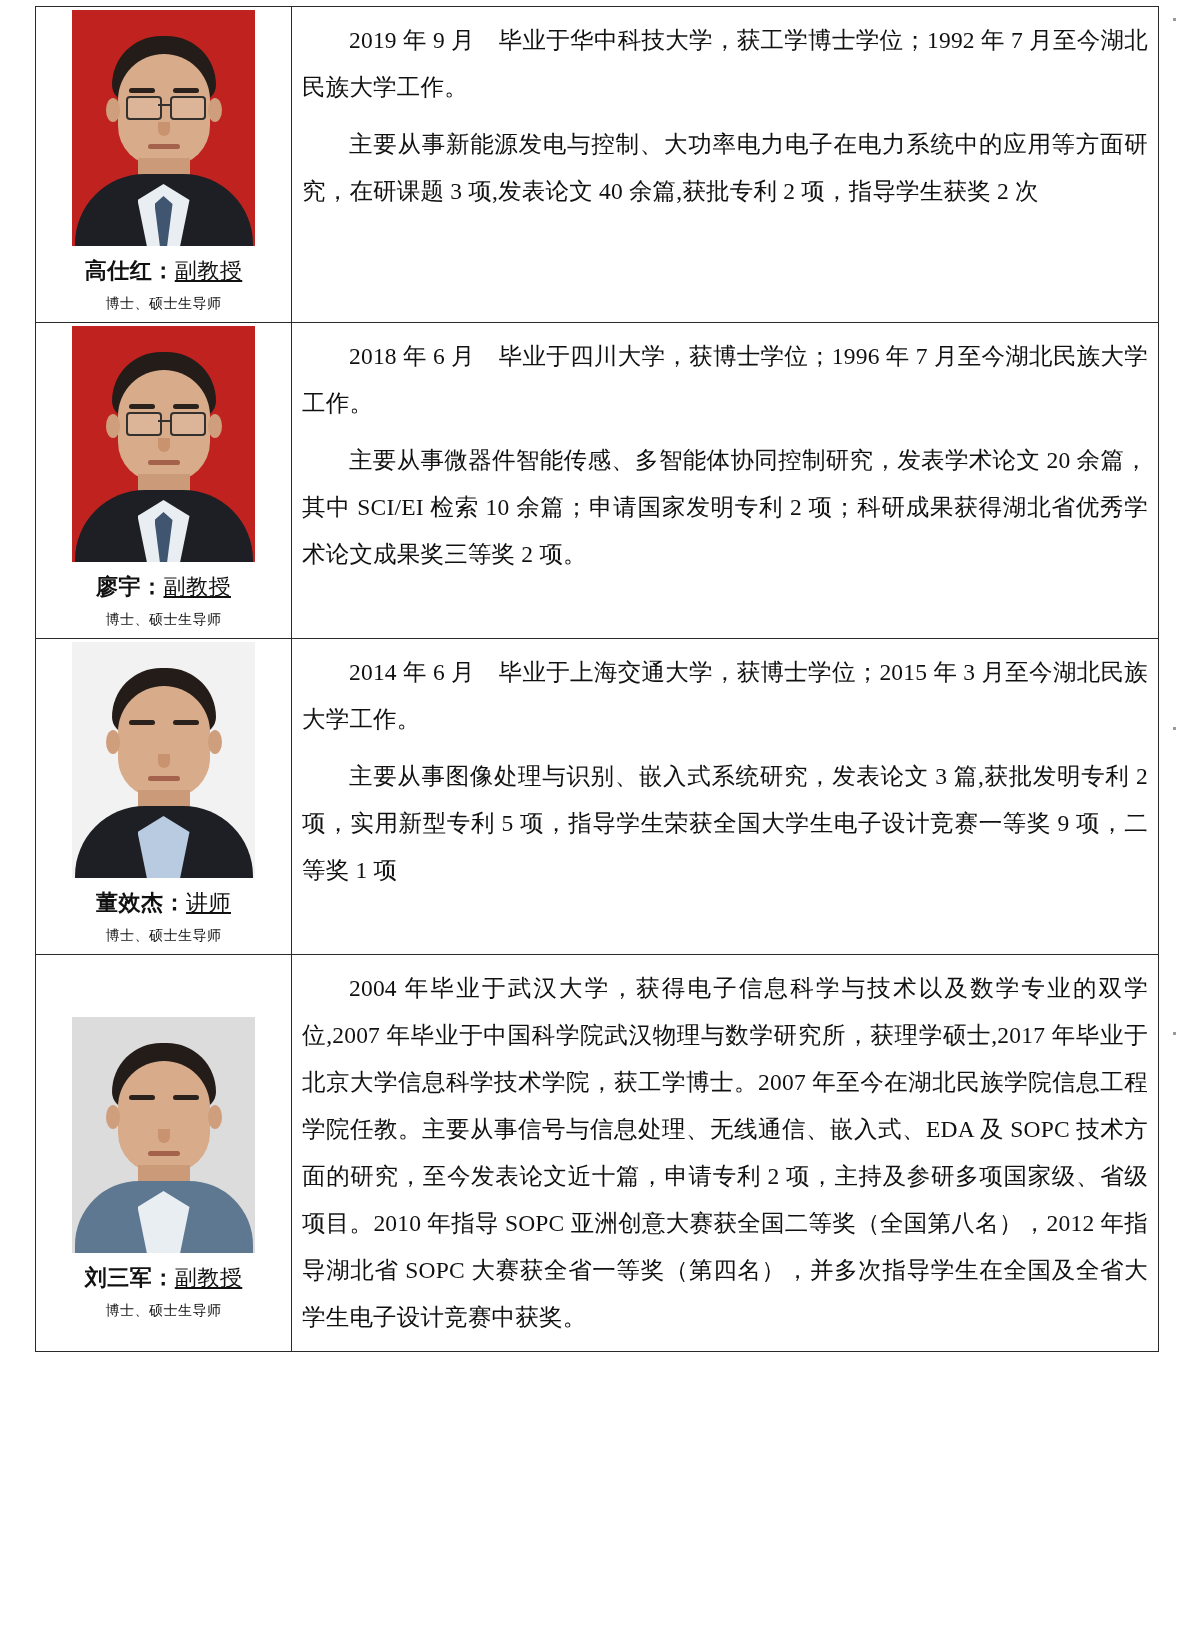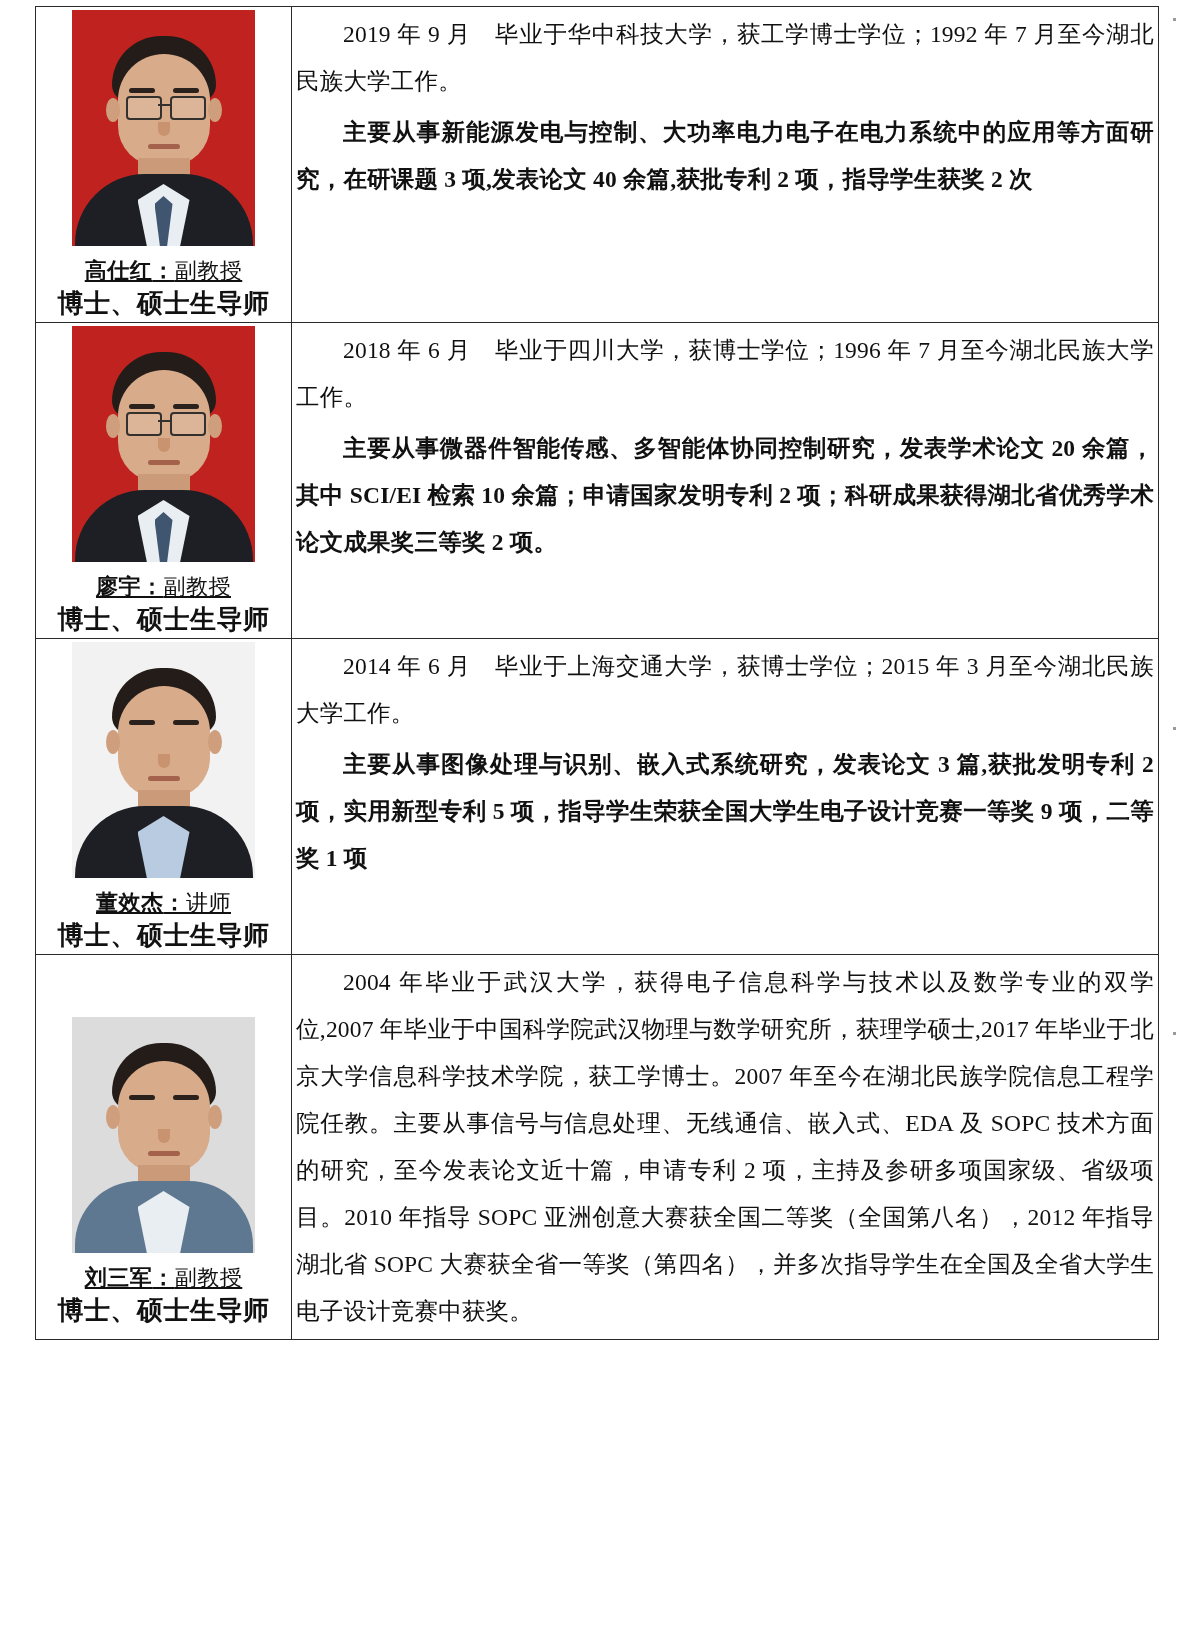"2019 年 9 月 毕业于华中科技大学，获工学博士学位；1992" .bio-p { margin: 4px -> 10px }
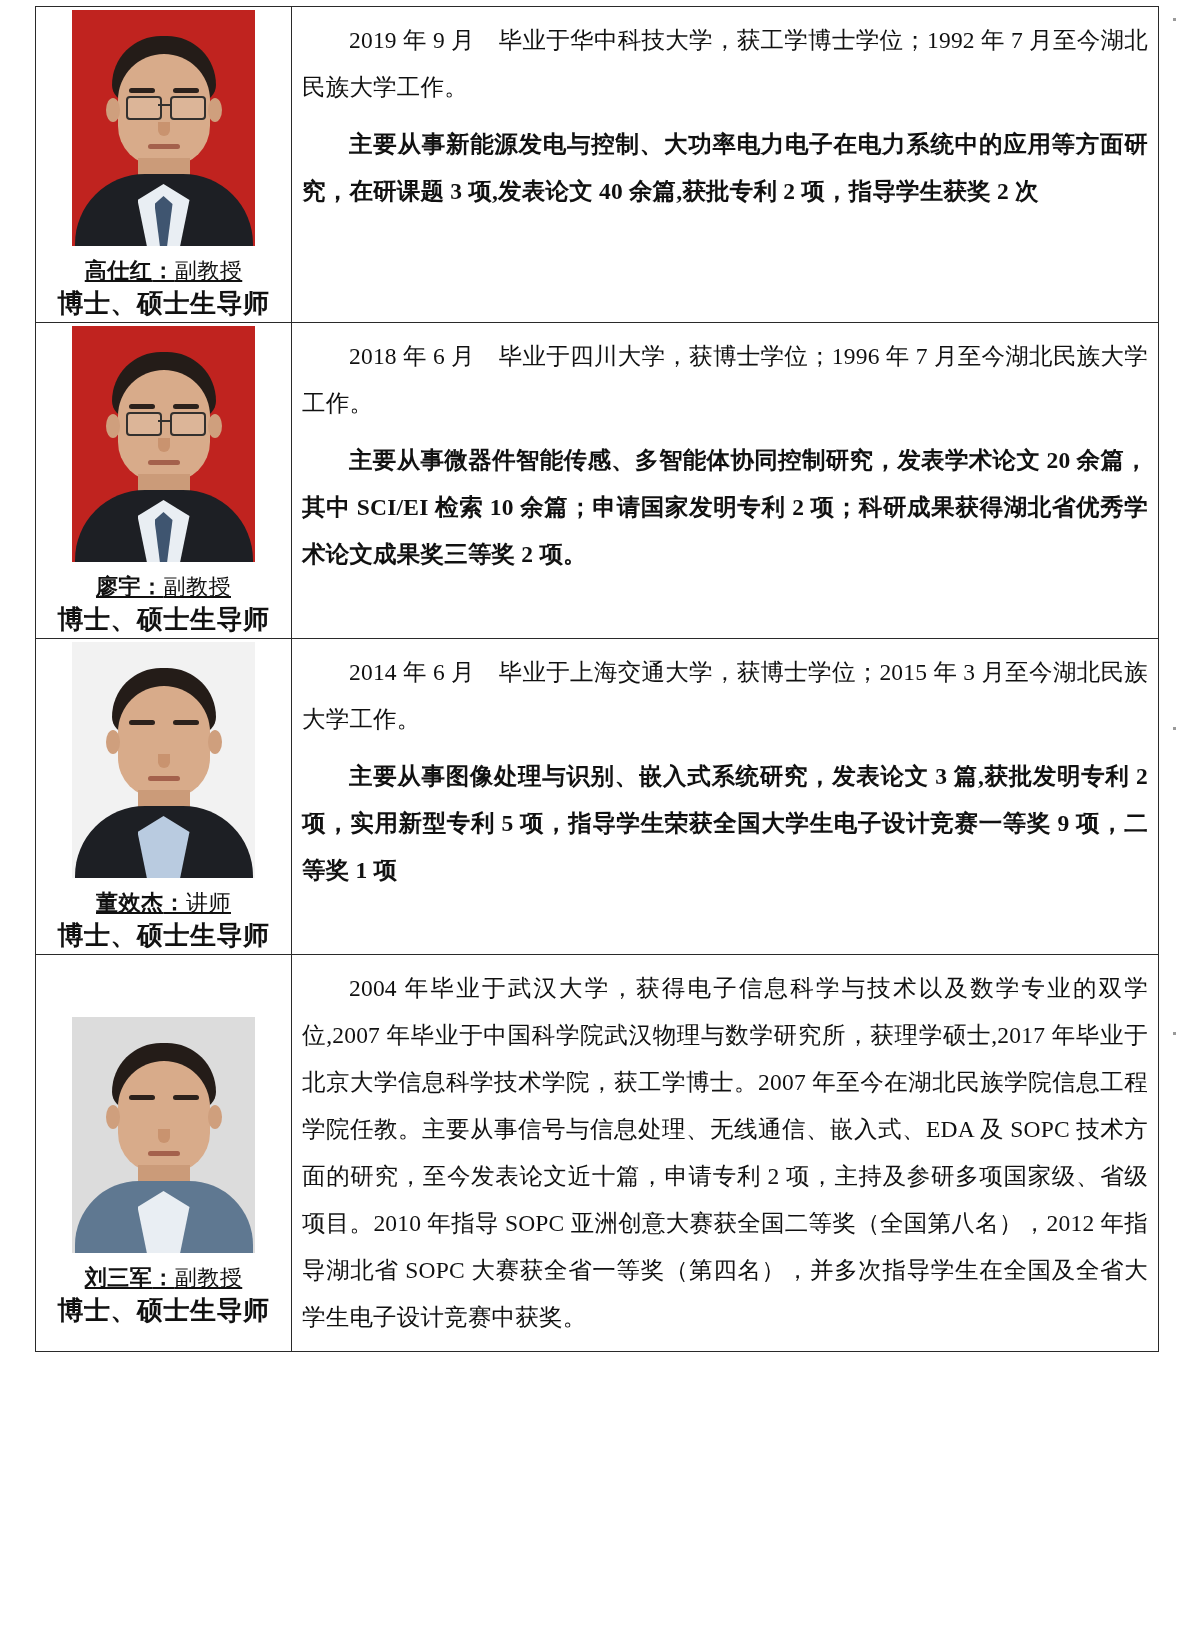"主要从事新能源发电与控制、大功率电力电子在电力系统中的应用等方面研究，在研课题" .bio-p + .bio-p { font-weight: bold -> none }
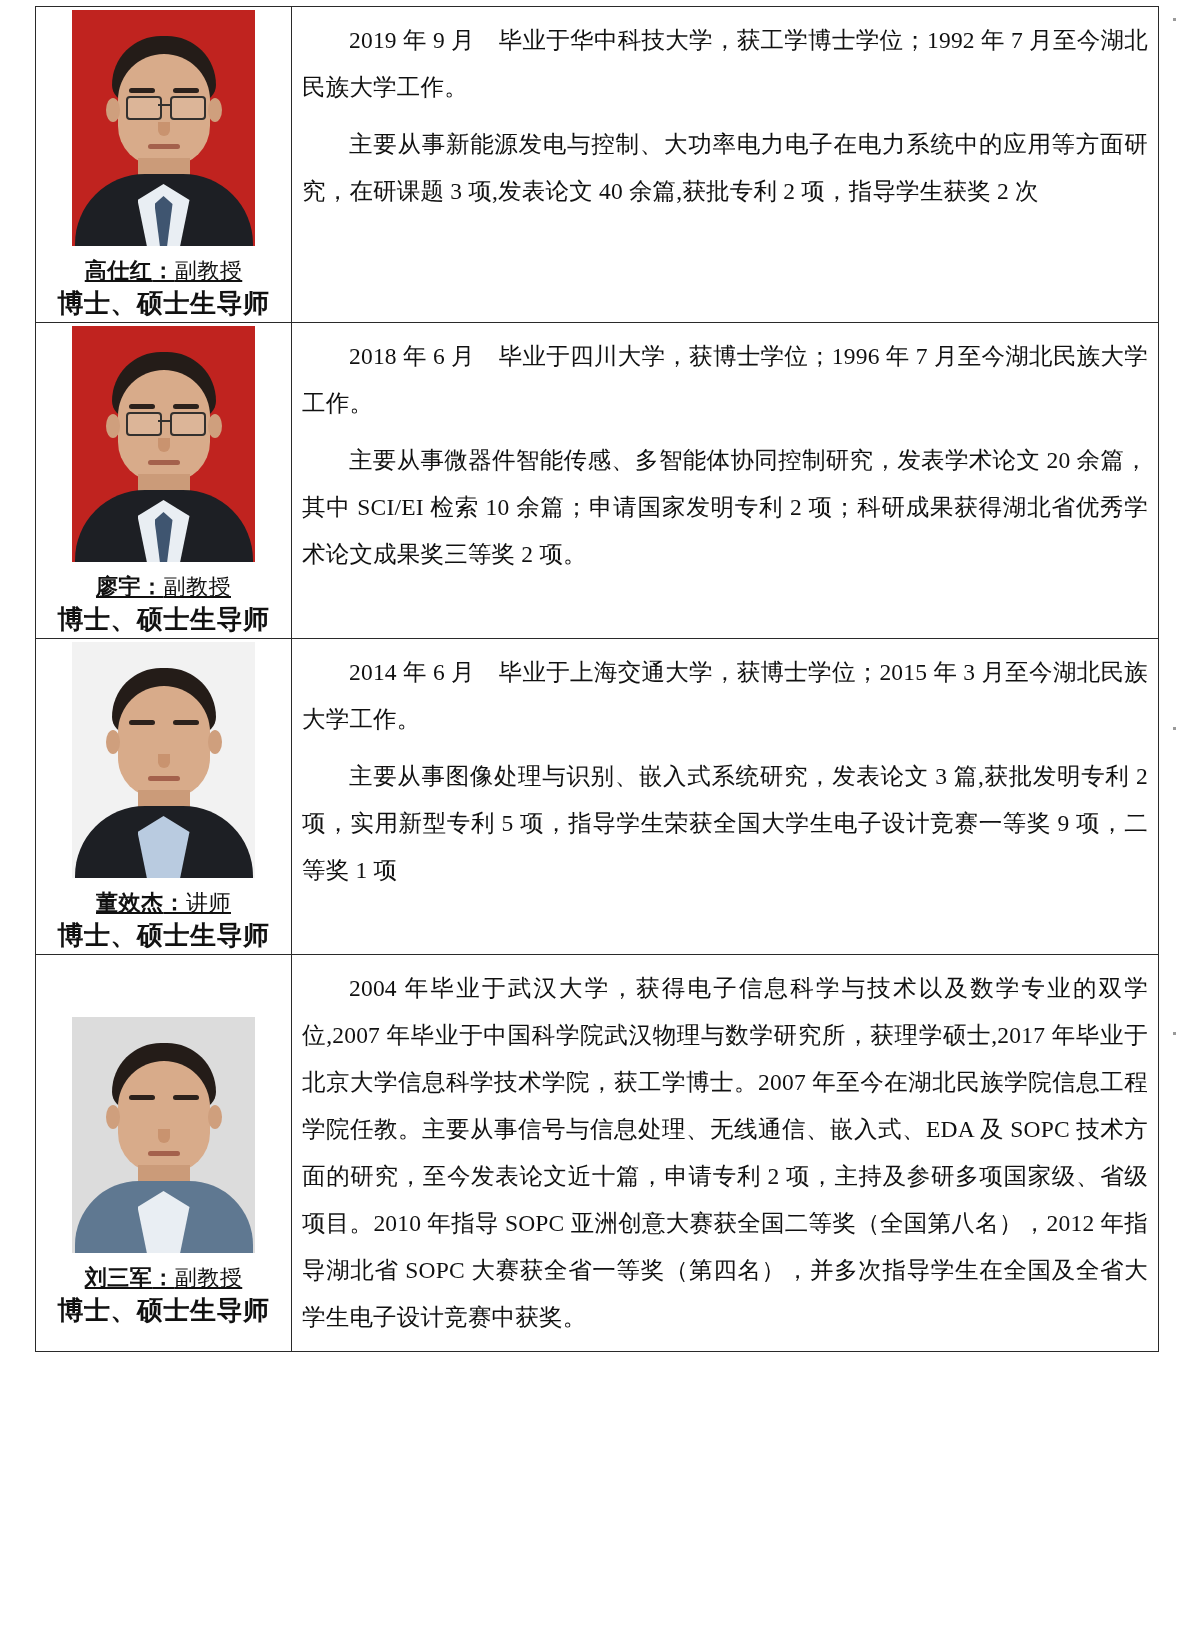"高仕红" .name-line .nm { text-decoration: underline -> none }
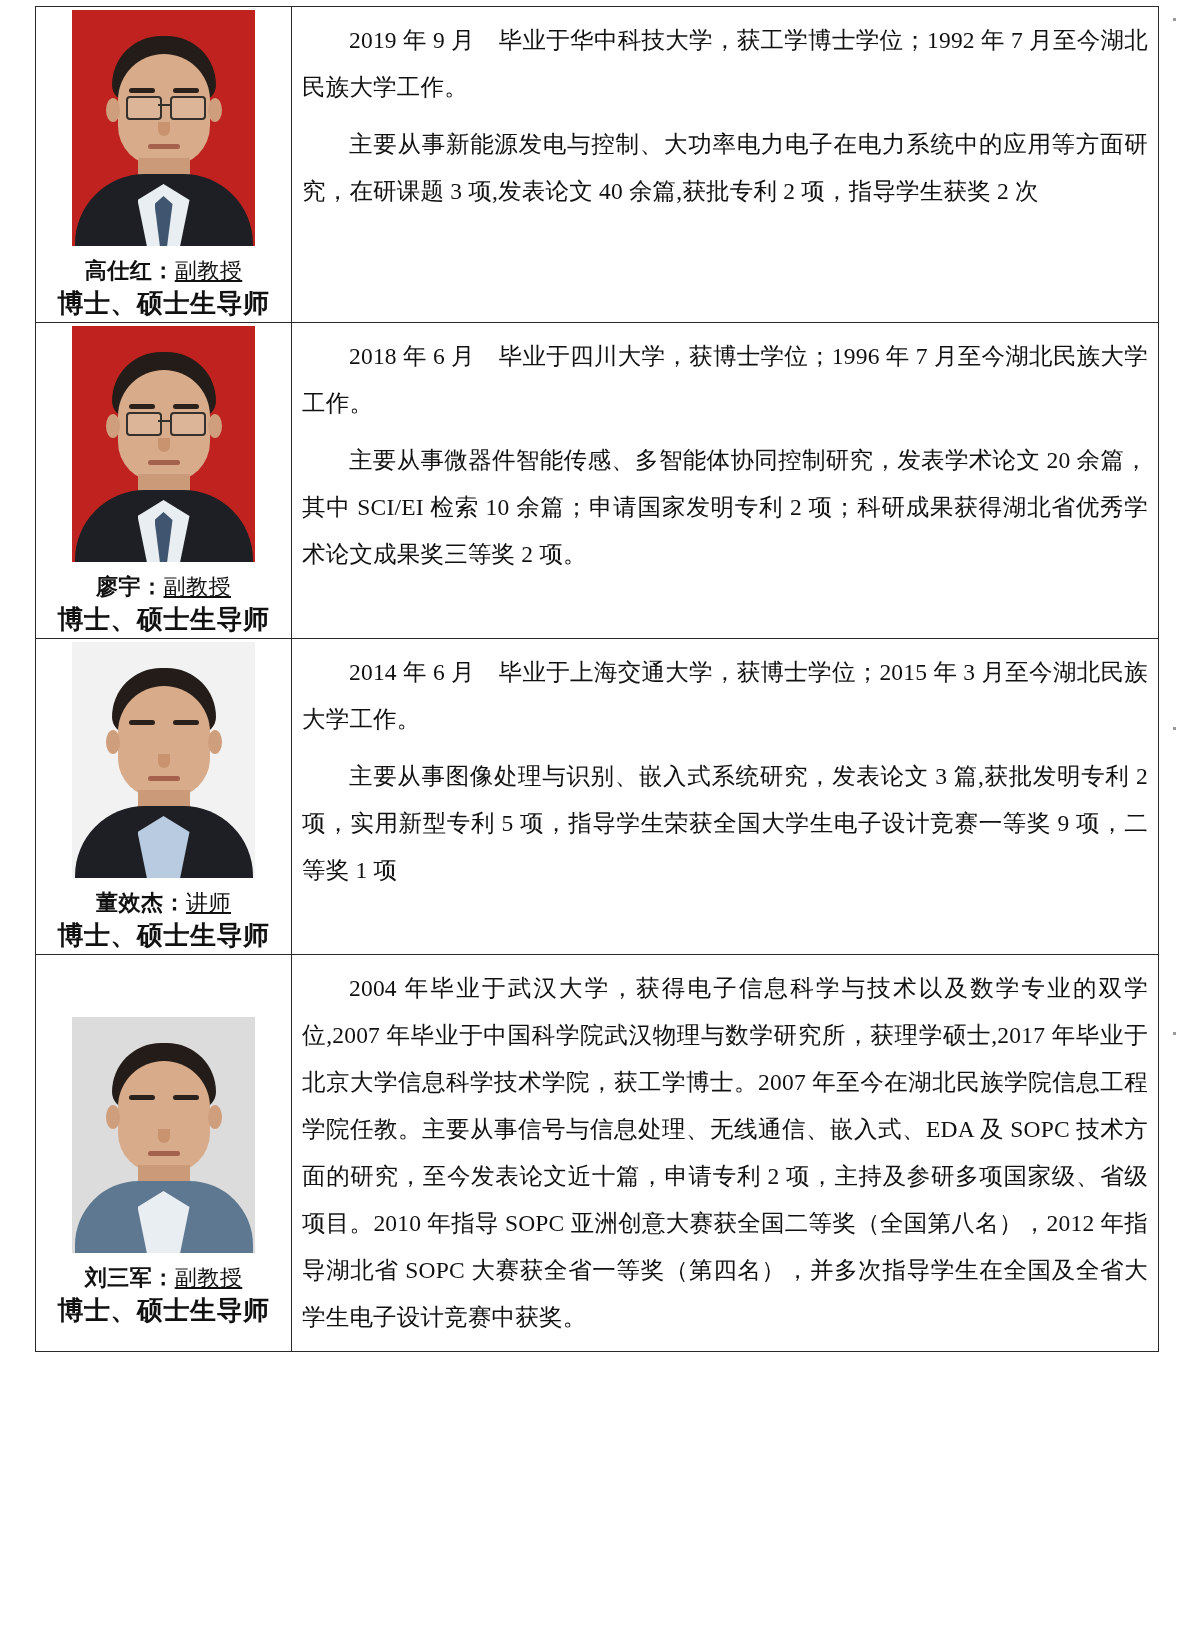"博士、硕士生导师" .name-line.second { font-size: 26px -> 14px; font-weight: bold -> none }
